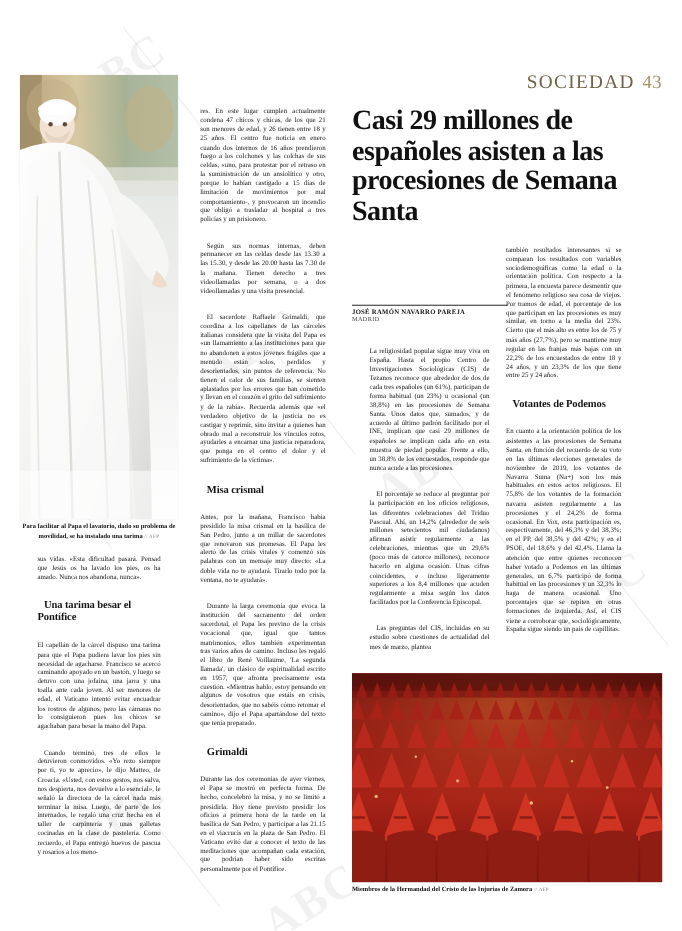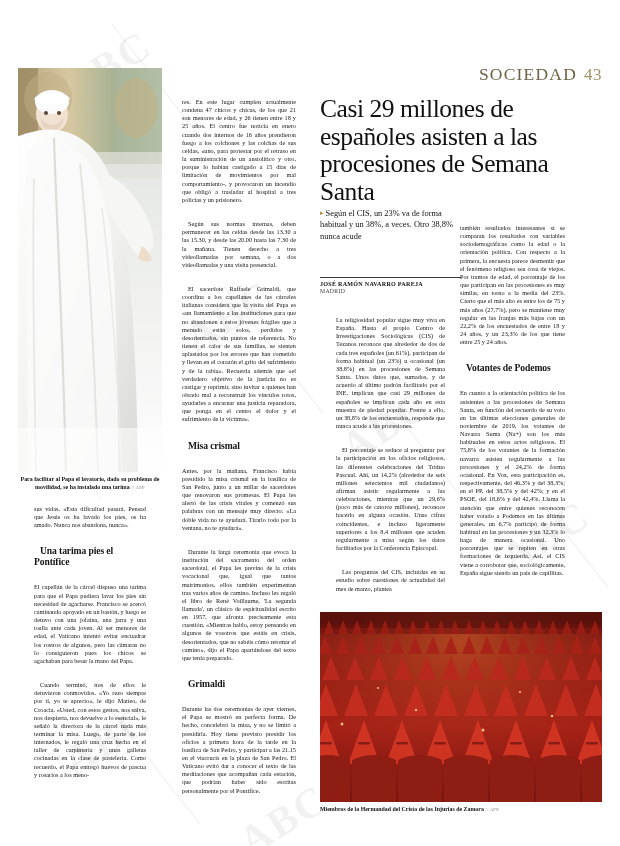"Casi 29 millones de españoles" .headline { font-weight: normal -> bold }
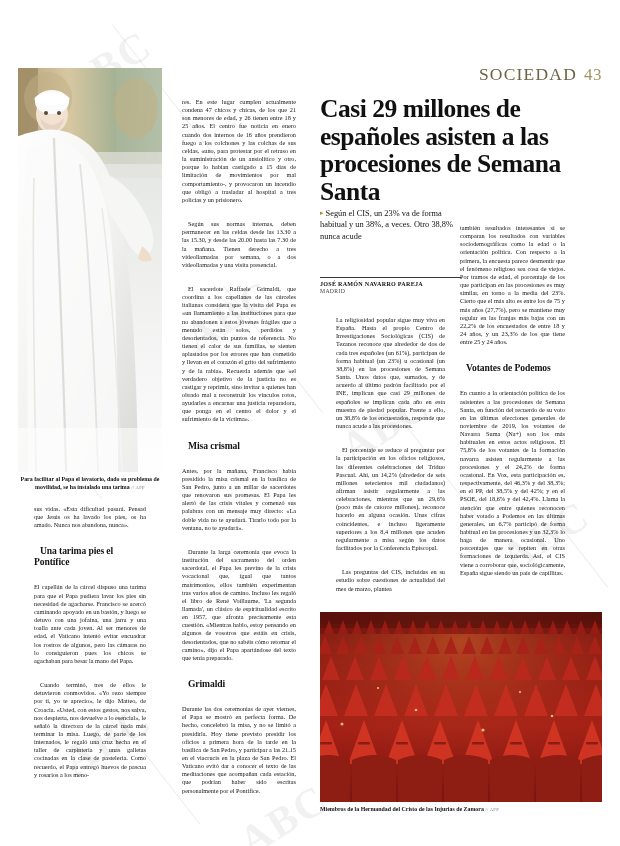"▸ Según el CIS, un" div.lead { html: <div> <span>▸</span><span>Según el CIS, un 23% va de forma habitual y un 38%, a veces. Otro 38,8% nunca acude</span> </div> -> none }
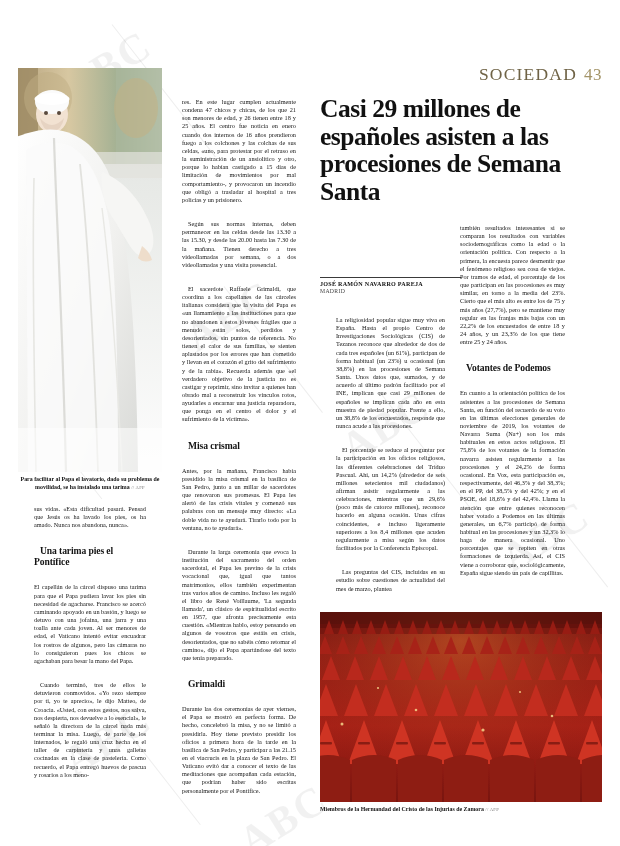"Una tarima pies el Pontífice" p.sub { text: pies -> besar }
